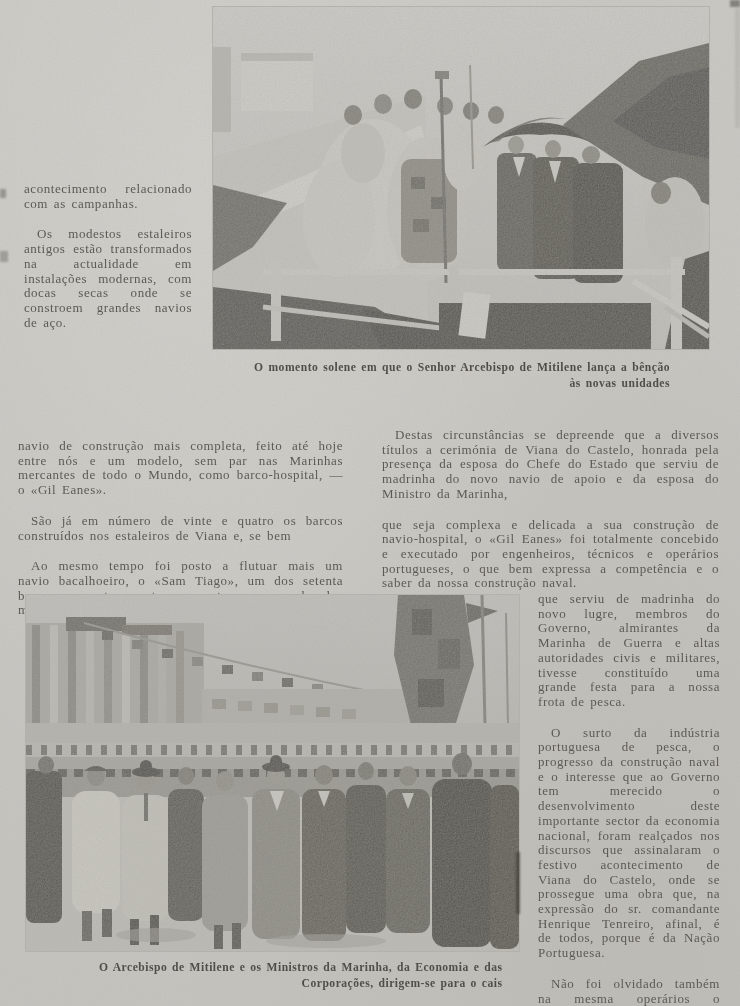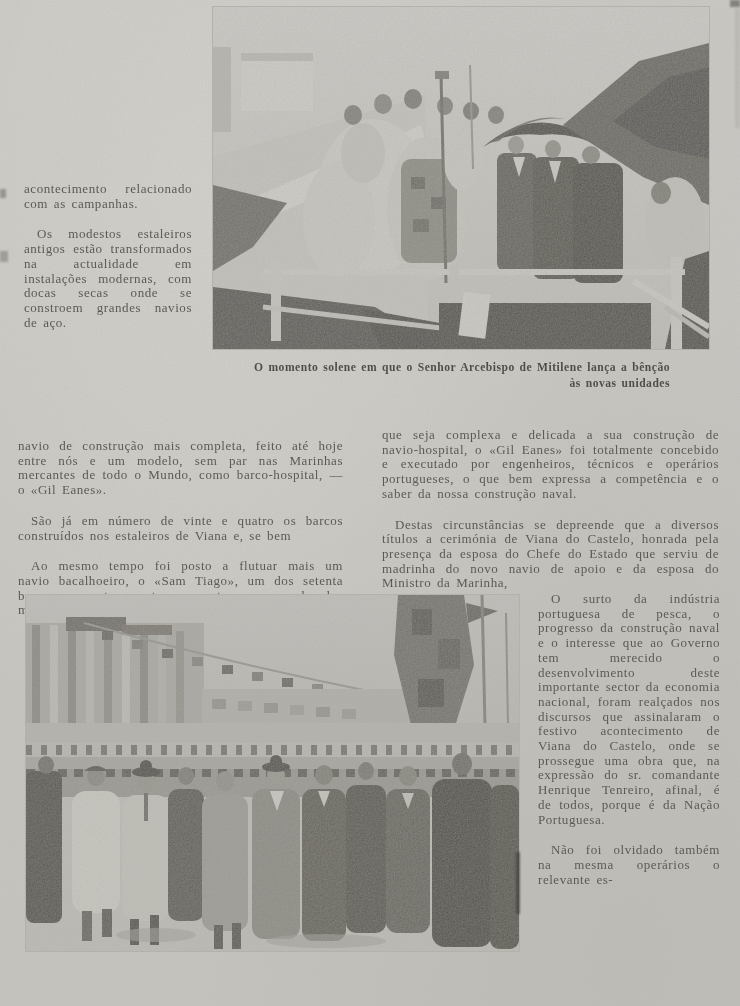"que seja complexa e delicada" p.para { order: before "Destas circunstâncias se depreende que" -> after "Destas circunstâncias se depreende que" }
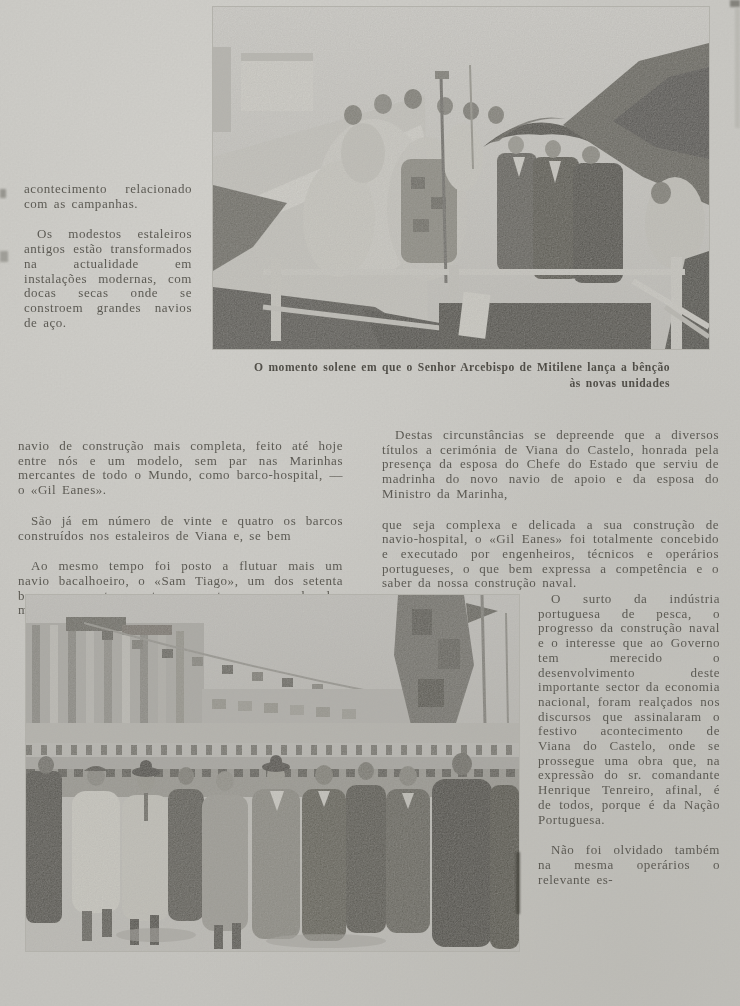"que serviu de madrinha do" p.para { html: none -> <p>que serviu de madrinha do novo lugre, membros do Governo, almirantes da Marinha de Guerra e altas autoridades civis e militares, tivesse constituído uma grande festa para a nossa frota de pesca.</p> }
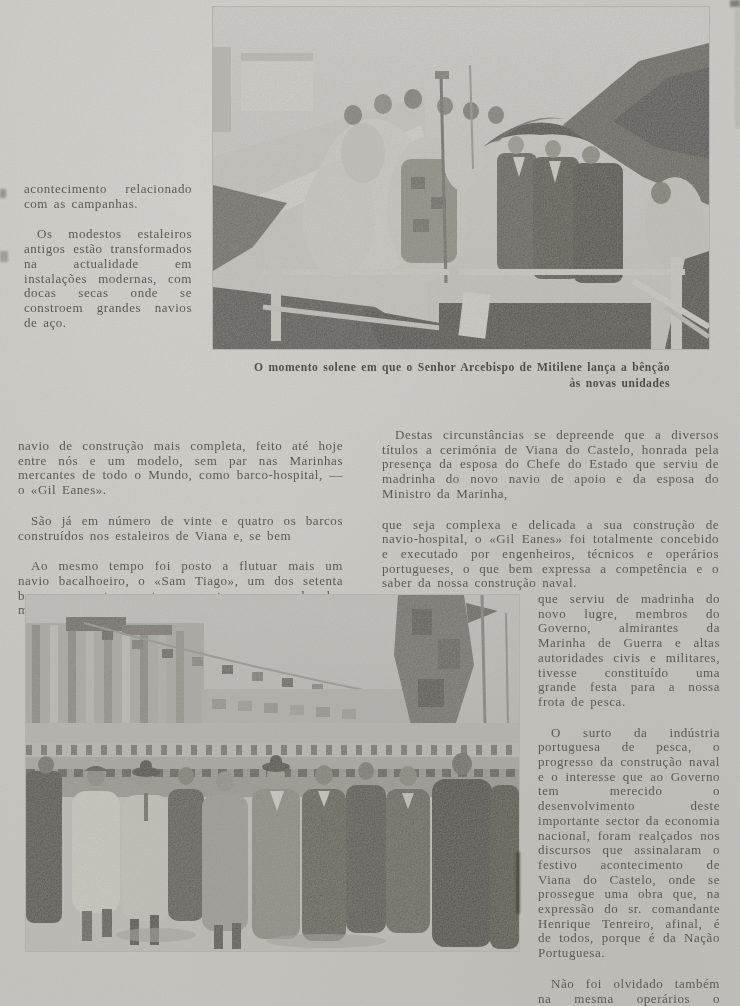"O Arcebispo de Mitilene e" div.caption { html: none -> <div> <div>O Arcebispo de Mitilene e os Ministros da Marinha, da Economia e das Corporações, dirigem-se para o cais</div> </div> }
